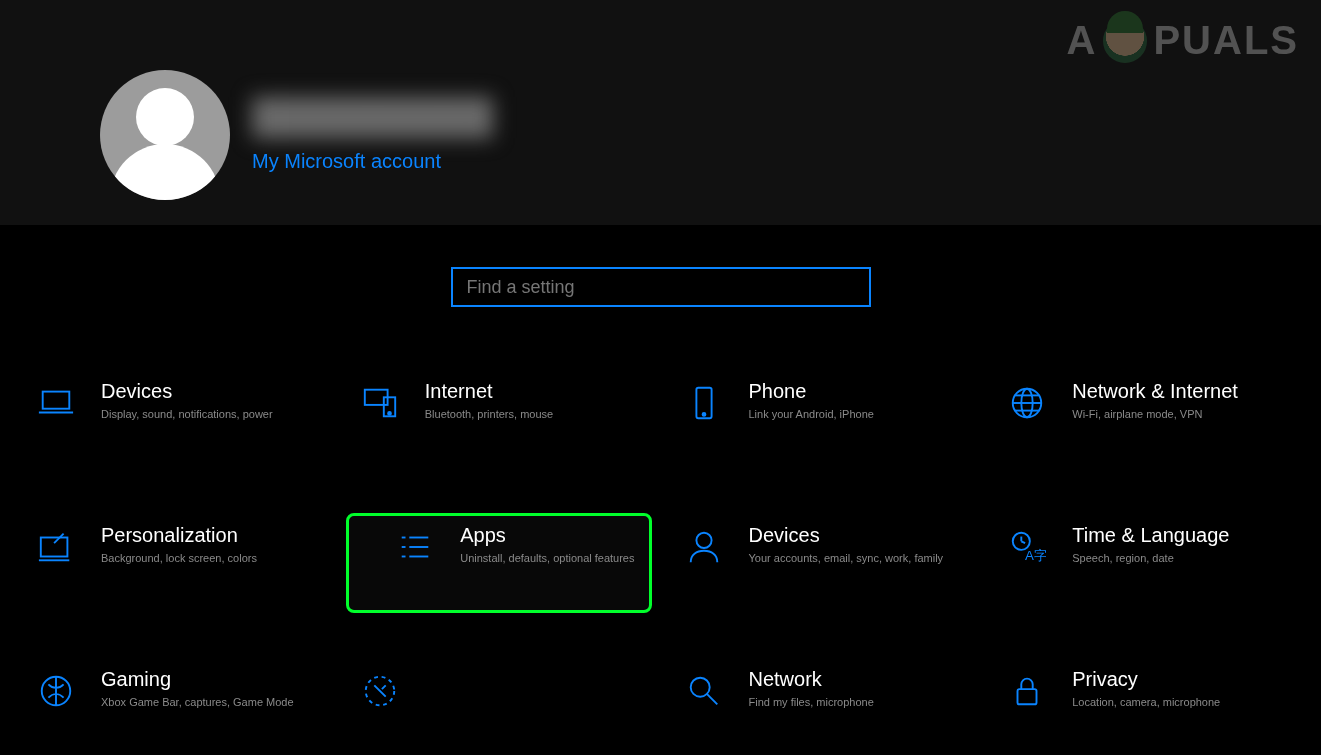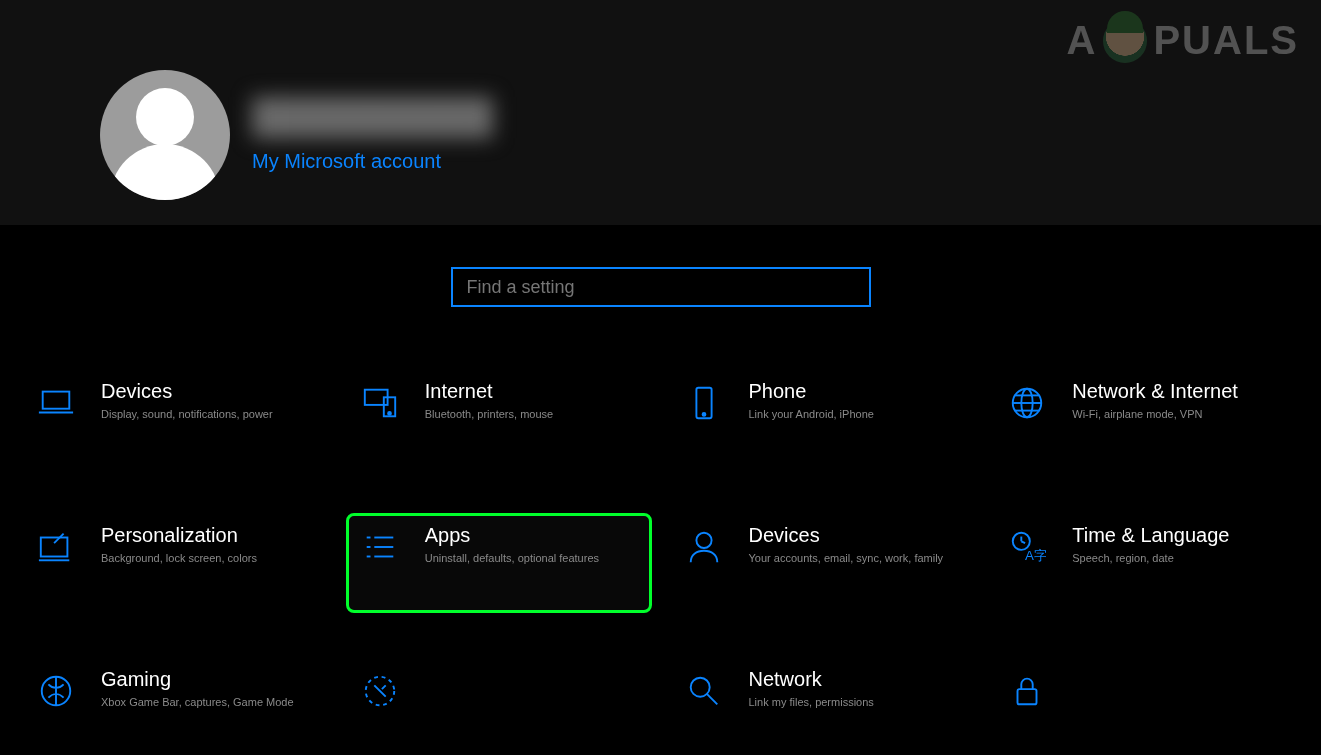"Apps" .tile.highlight { justify-content: none -> flex-end }
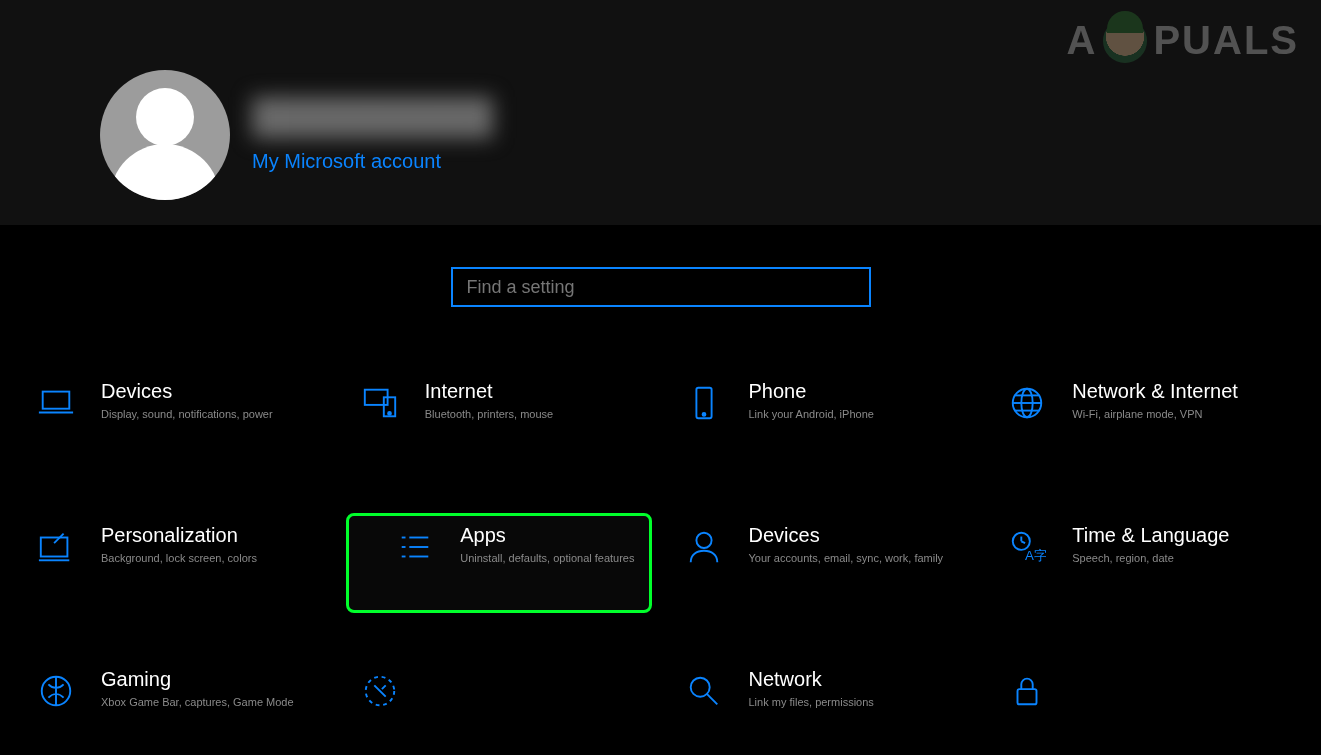"Privacy" div.txt { html: none -> <div> <div>Privacy</div> <div>Location, camera, microphone</div> </div> }
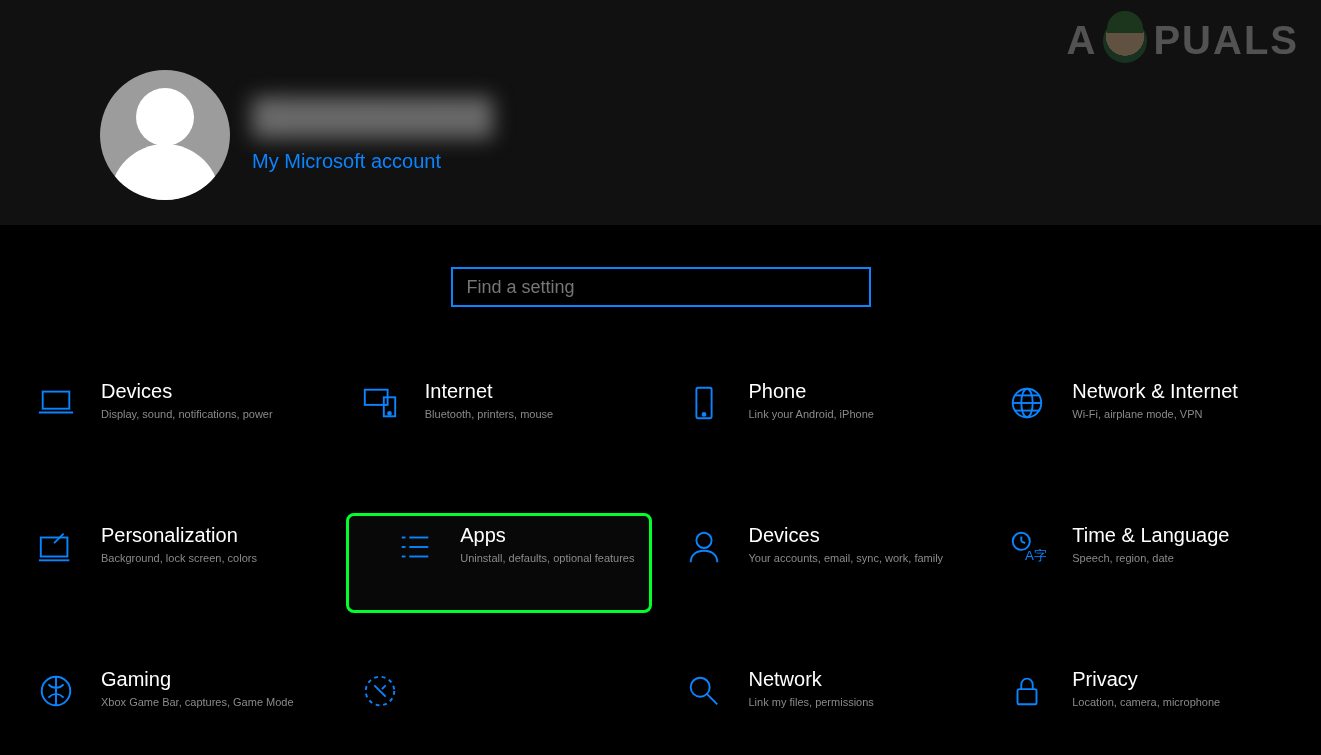"Link my files, permissions" div.desc { text: Link my files, permissions -> Find my files, microphone }
